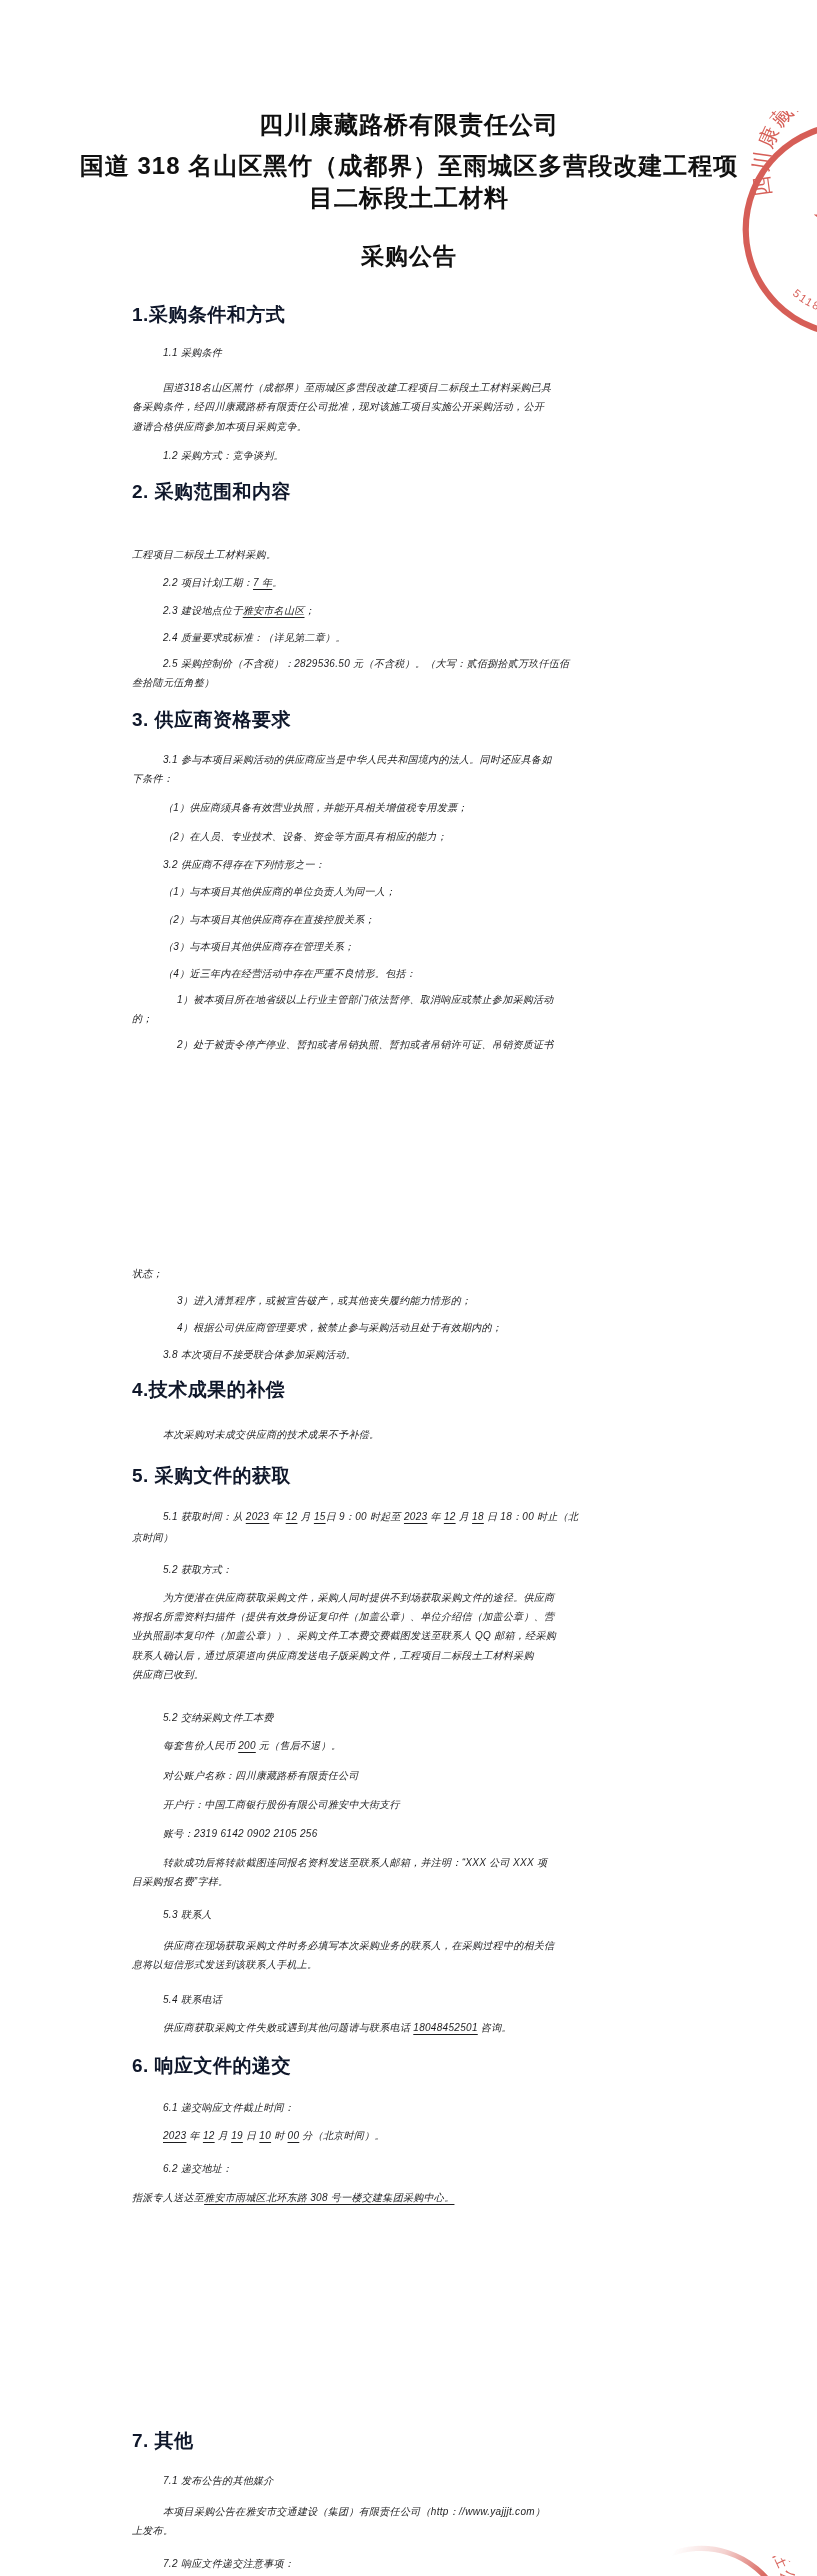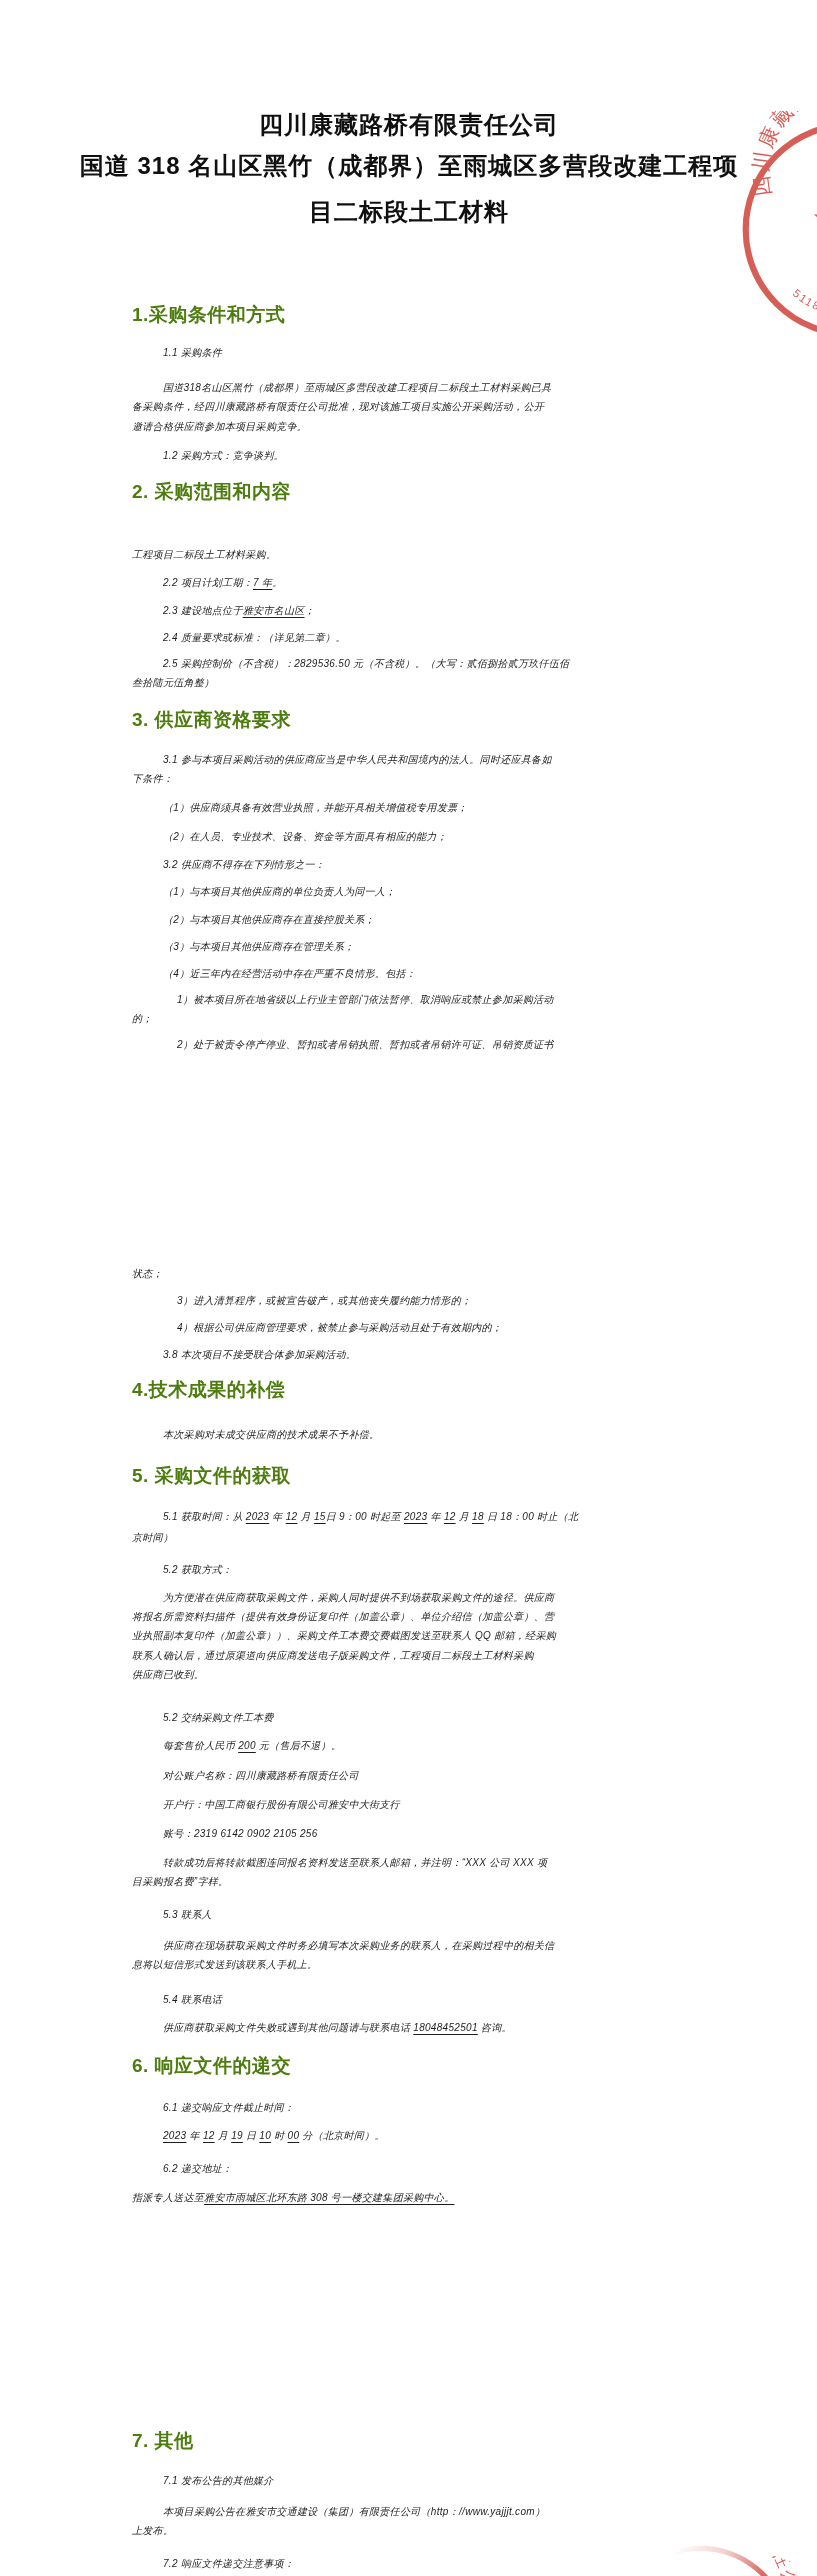"目二标段土工材料" div.title-ln { top: 196px -> 182px }
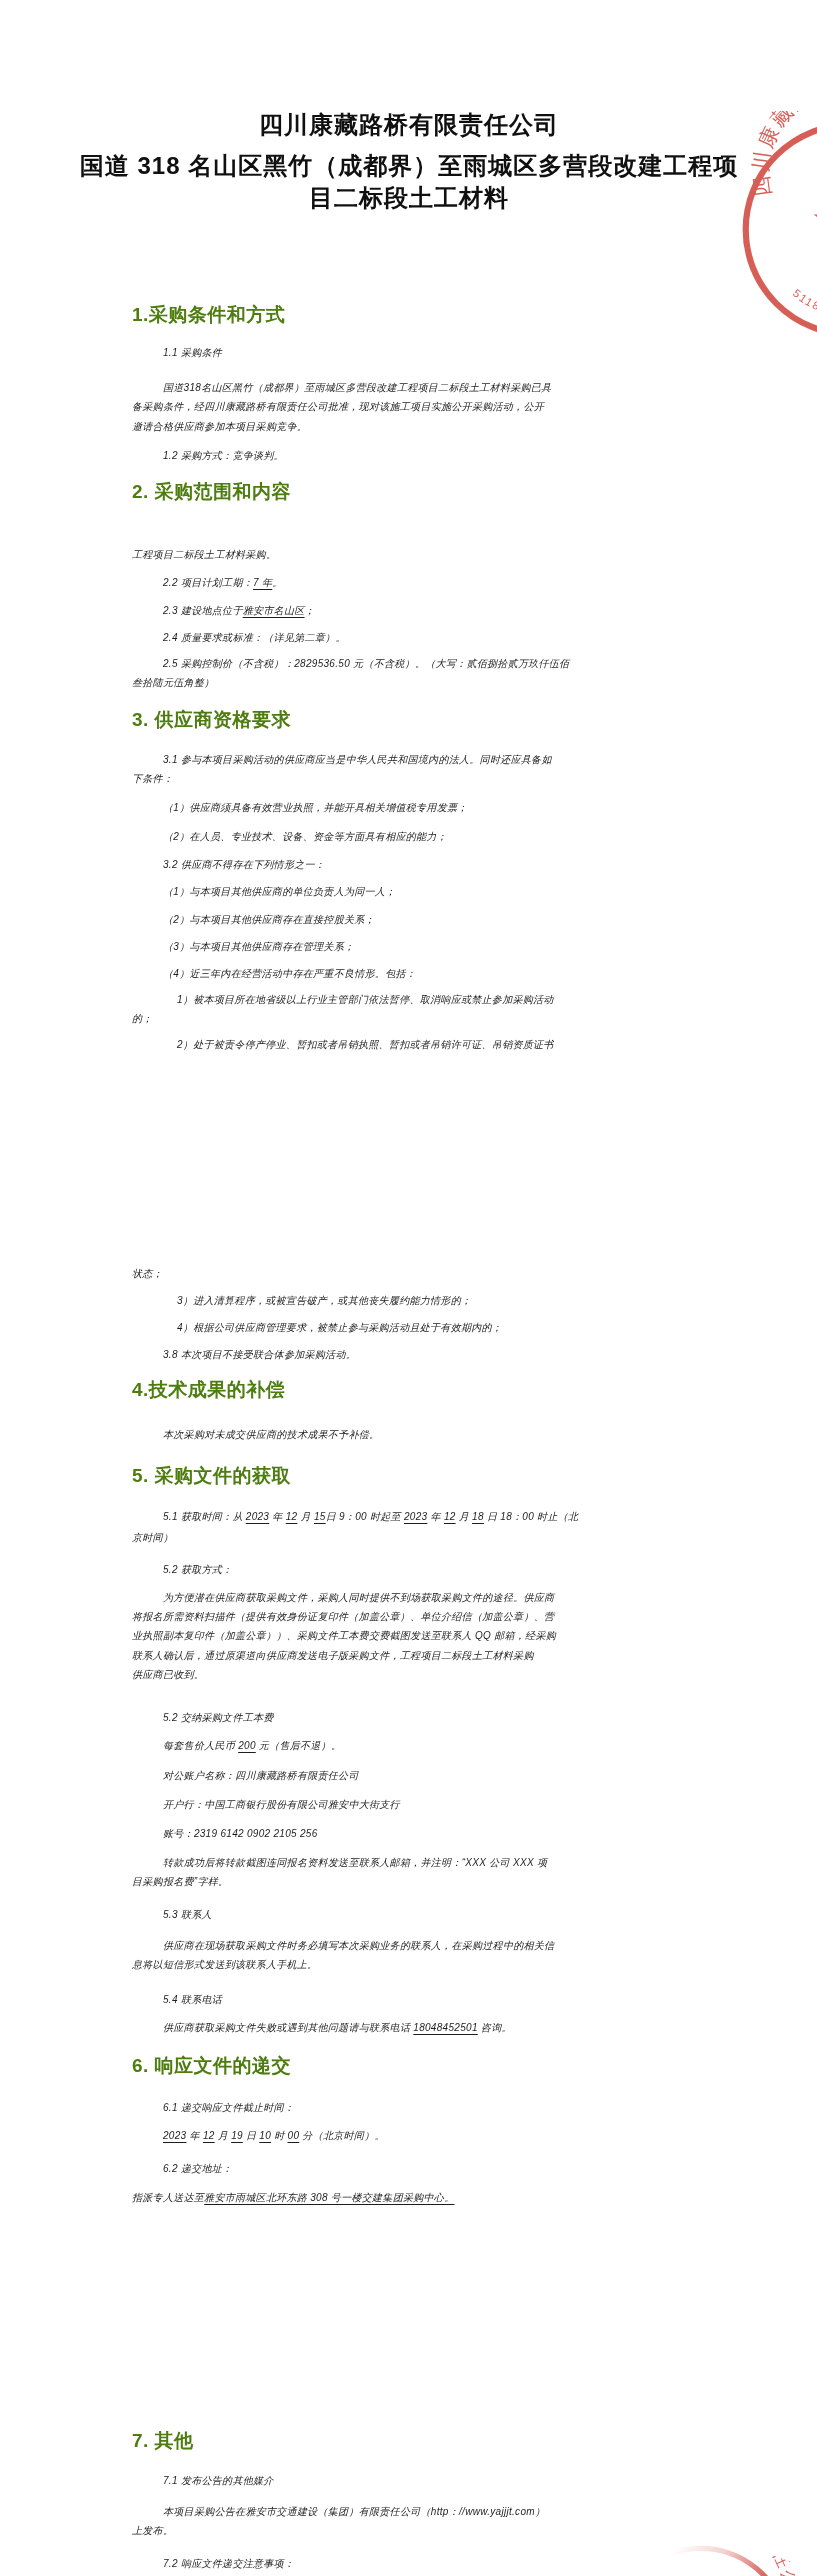"采购公告" div.title-ln { html: none -> <div>采购公告</div> }
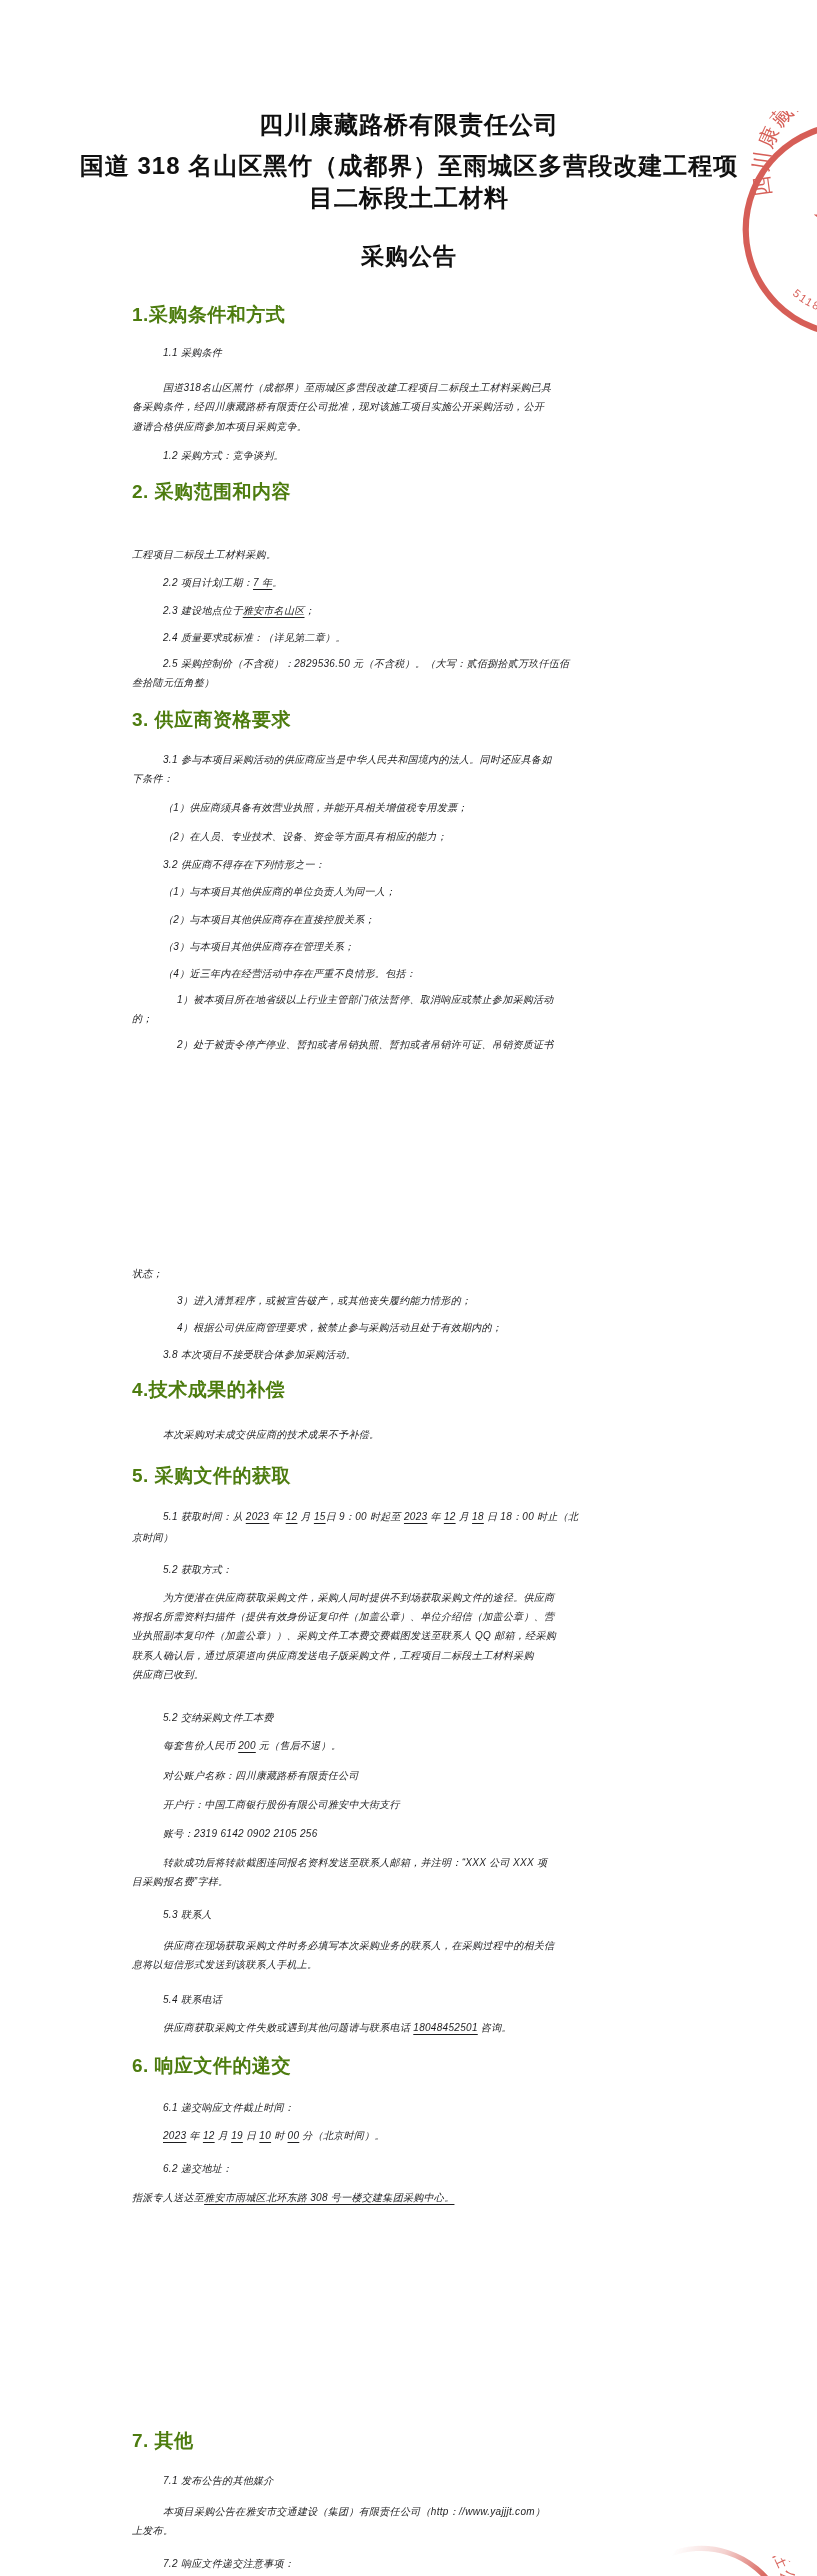"1.采购条件和方式" .h { color: #4d7c0f -> #0f172a }
